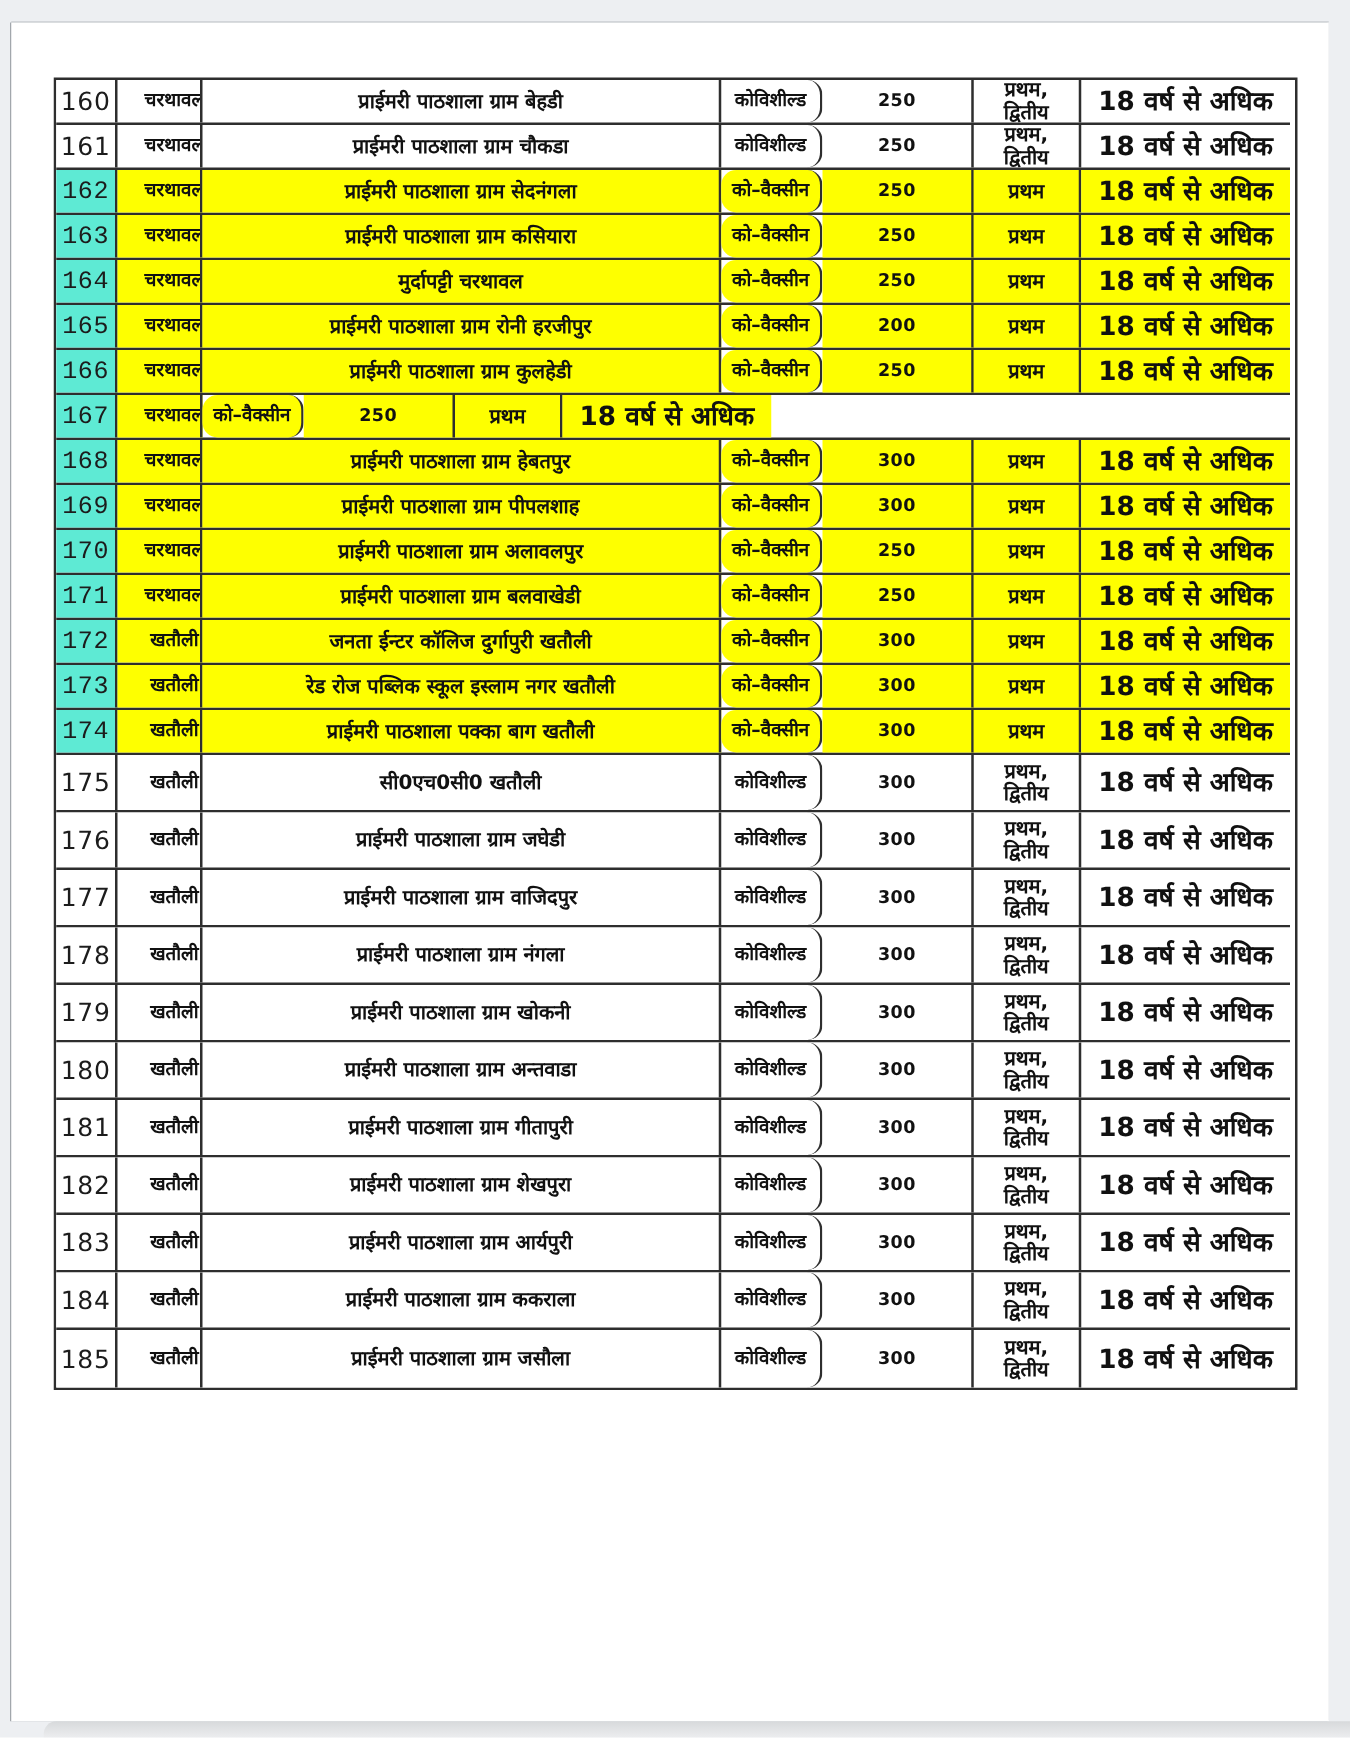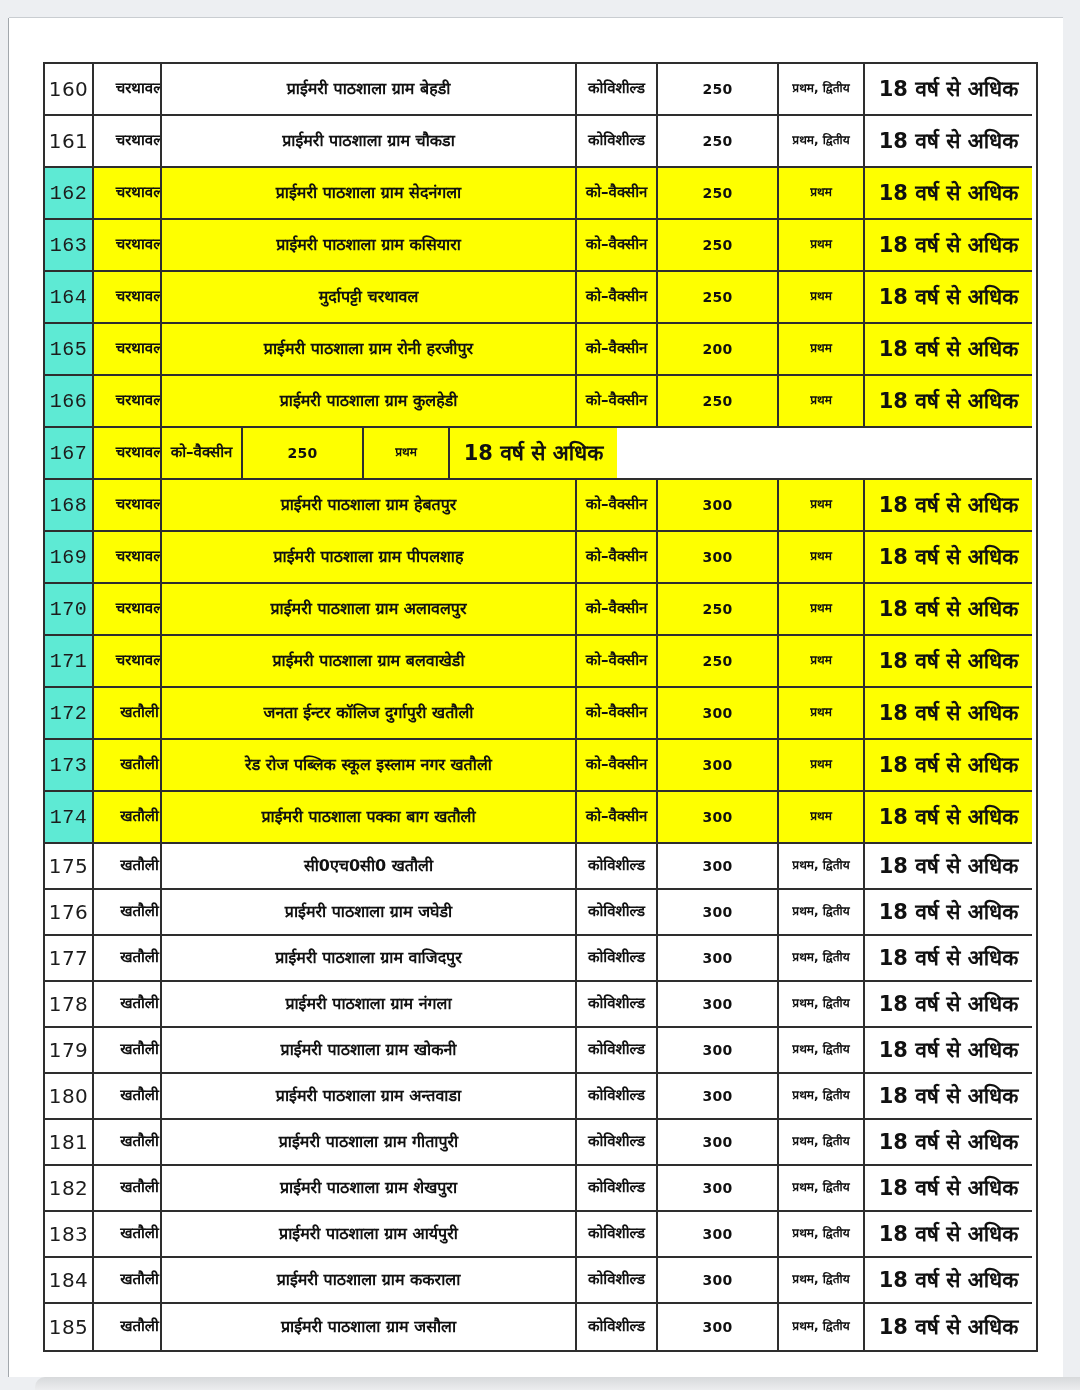"160" .row.tall { height: 52px -> 36px }
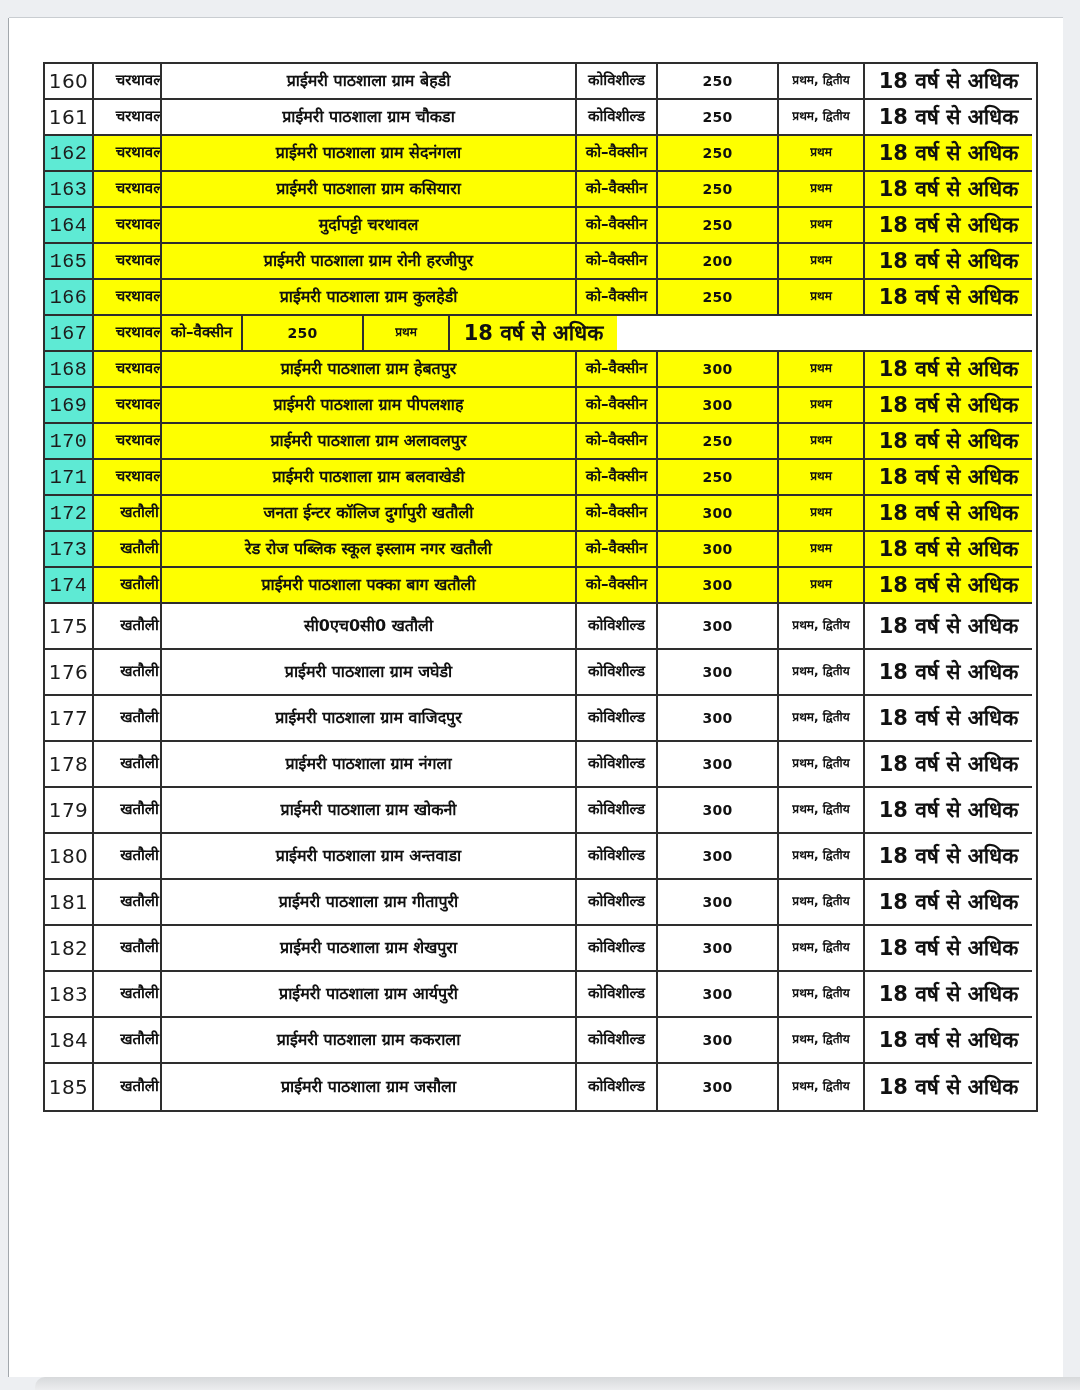"कोविशील्ड" .cell.vaccine { border-radius: none -> 12px }
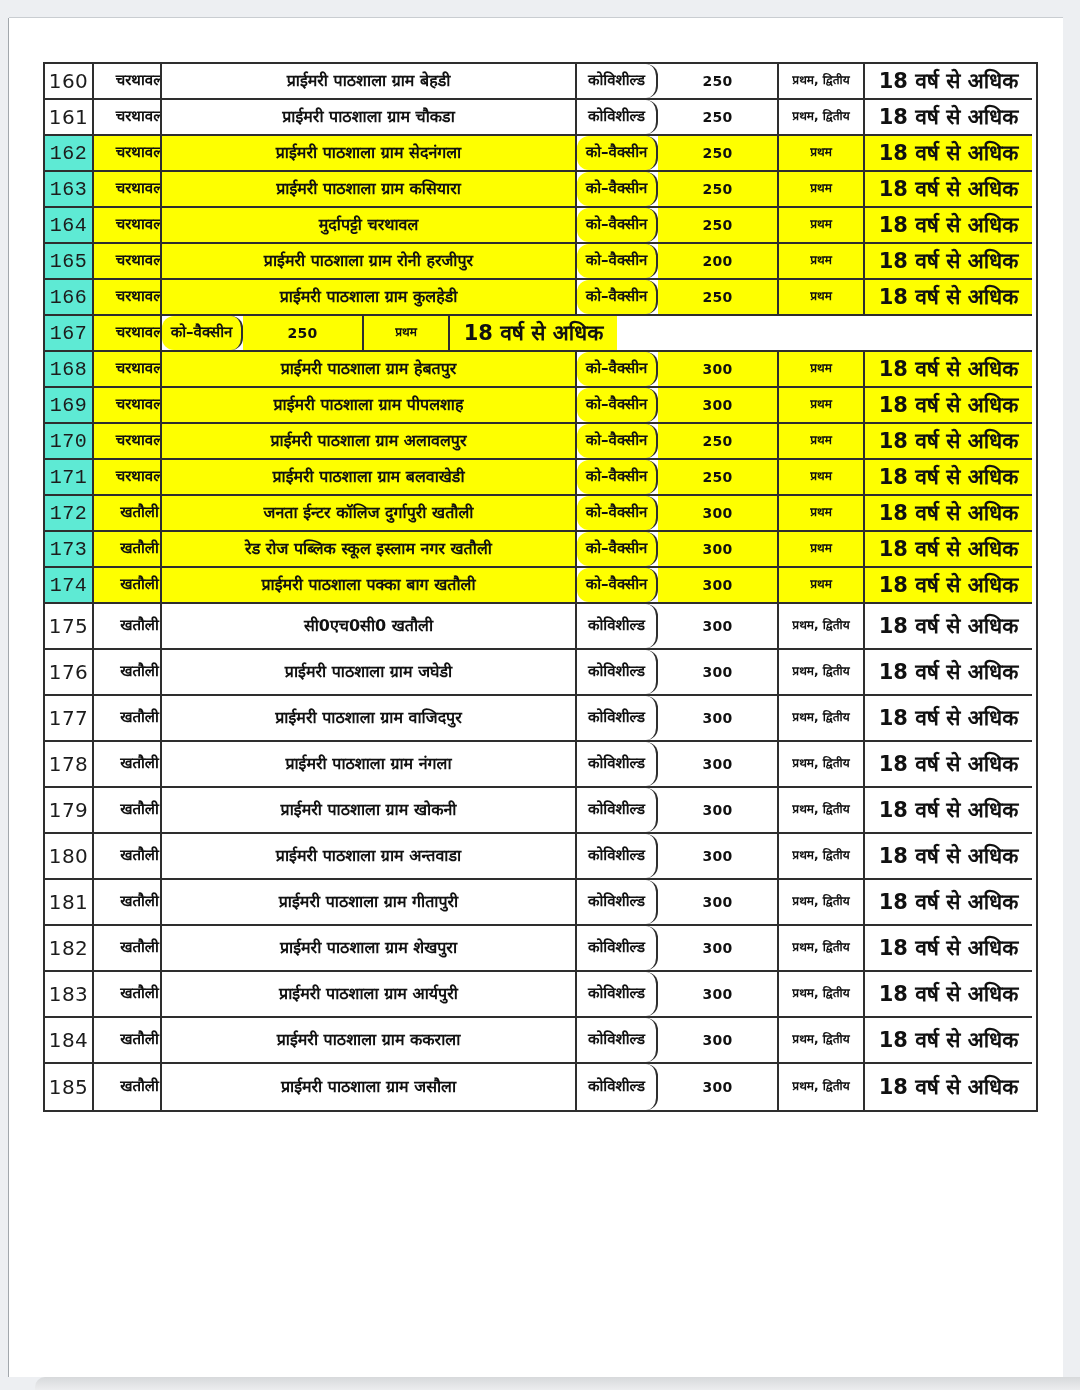"प्रथम, द्वितीय" .cell.dose { font-size: 12px -> 16px; text-align: right -> none }
